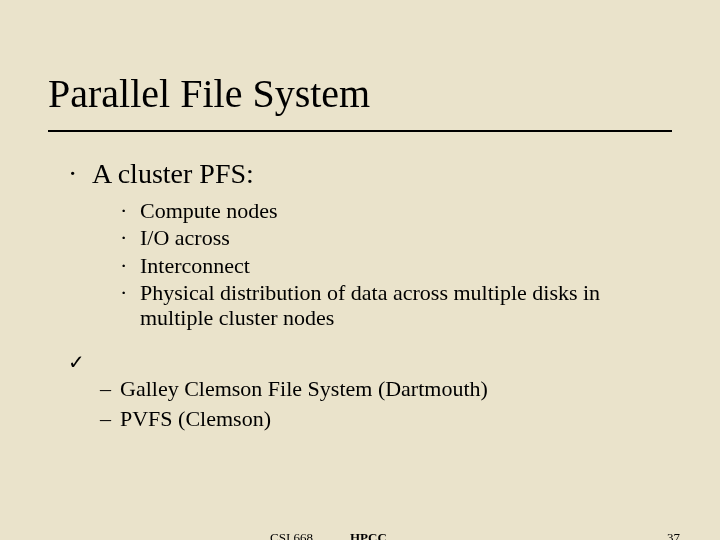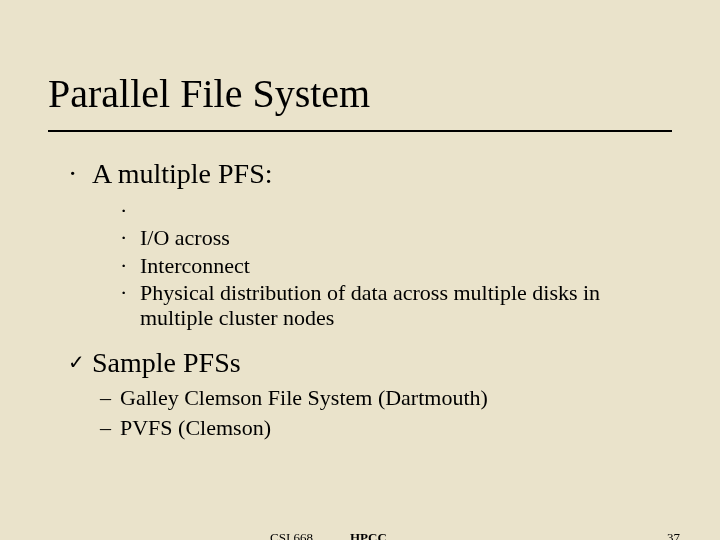"A multiple PFS:" span { text: multiple -> cluster }
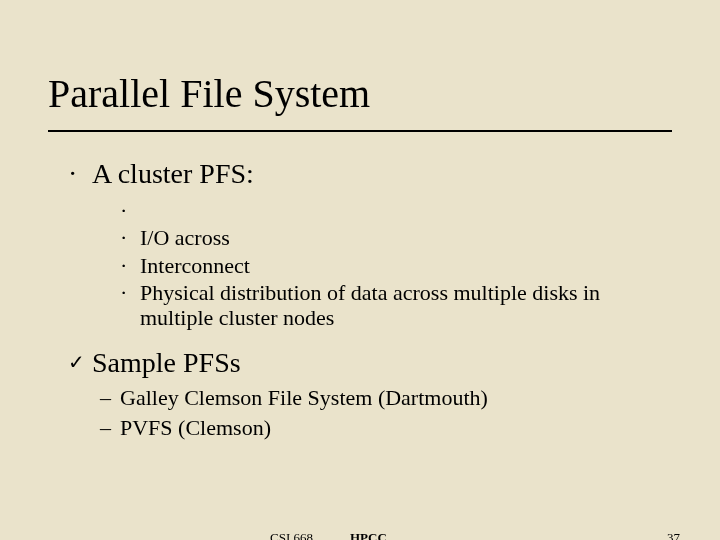"Compute nodes" span { html: none -> <span>Compute nodes</span> }
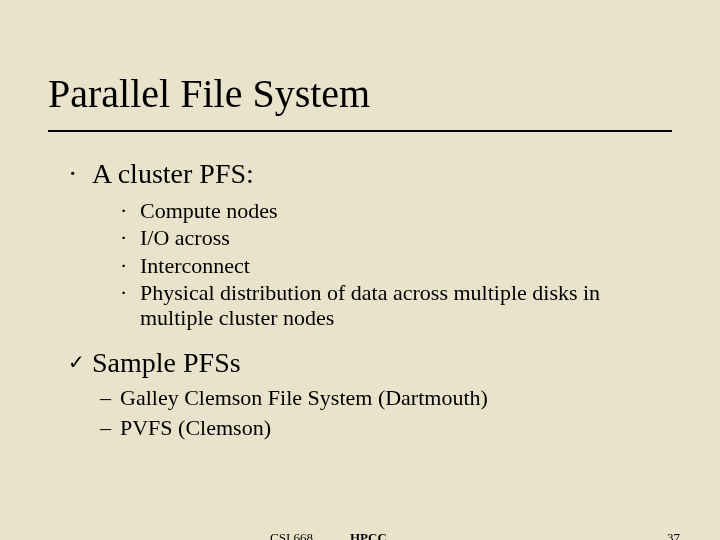"Sample PFSs" span { html: <span>Sample PFSs</span> -> none }
